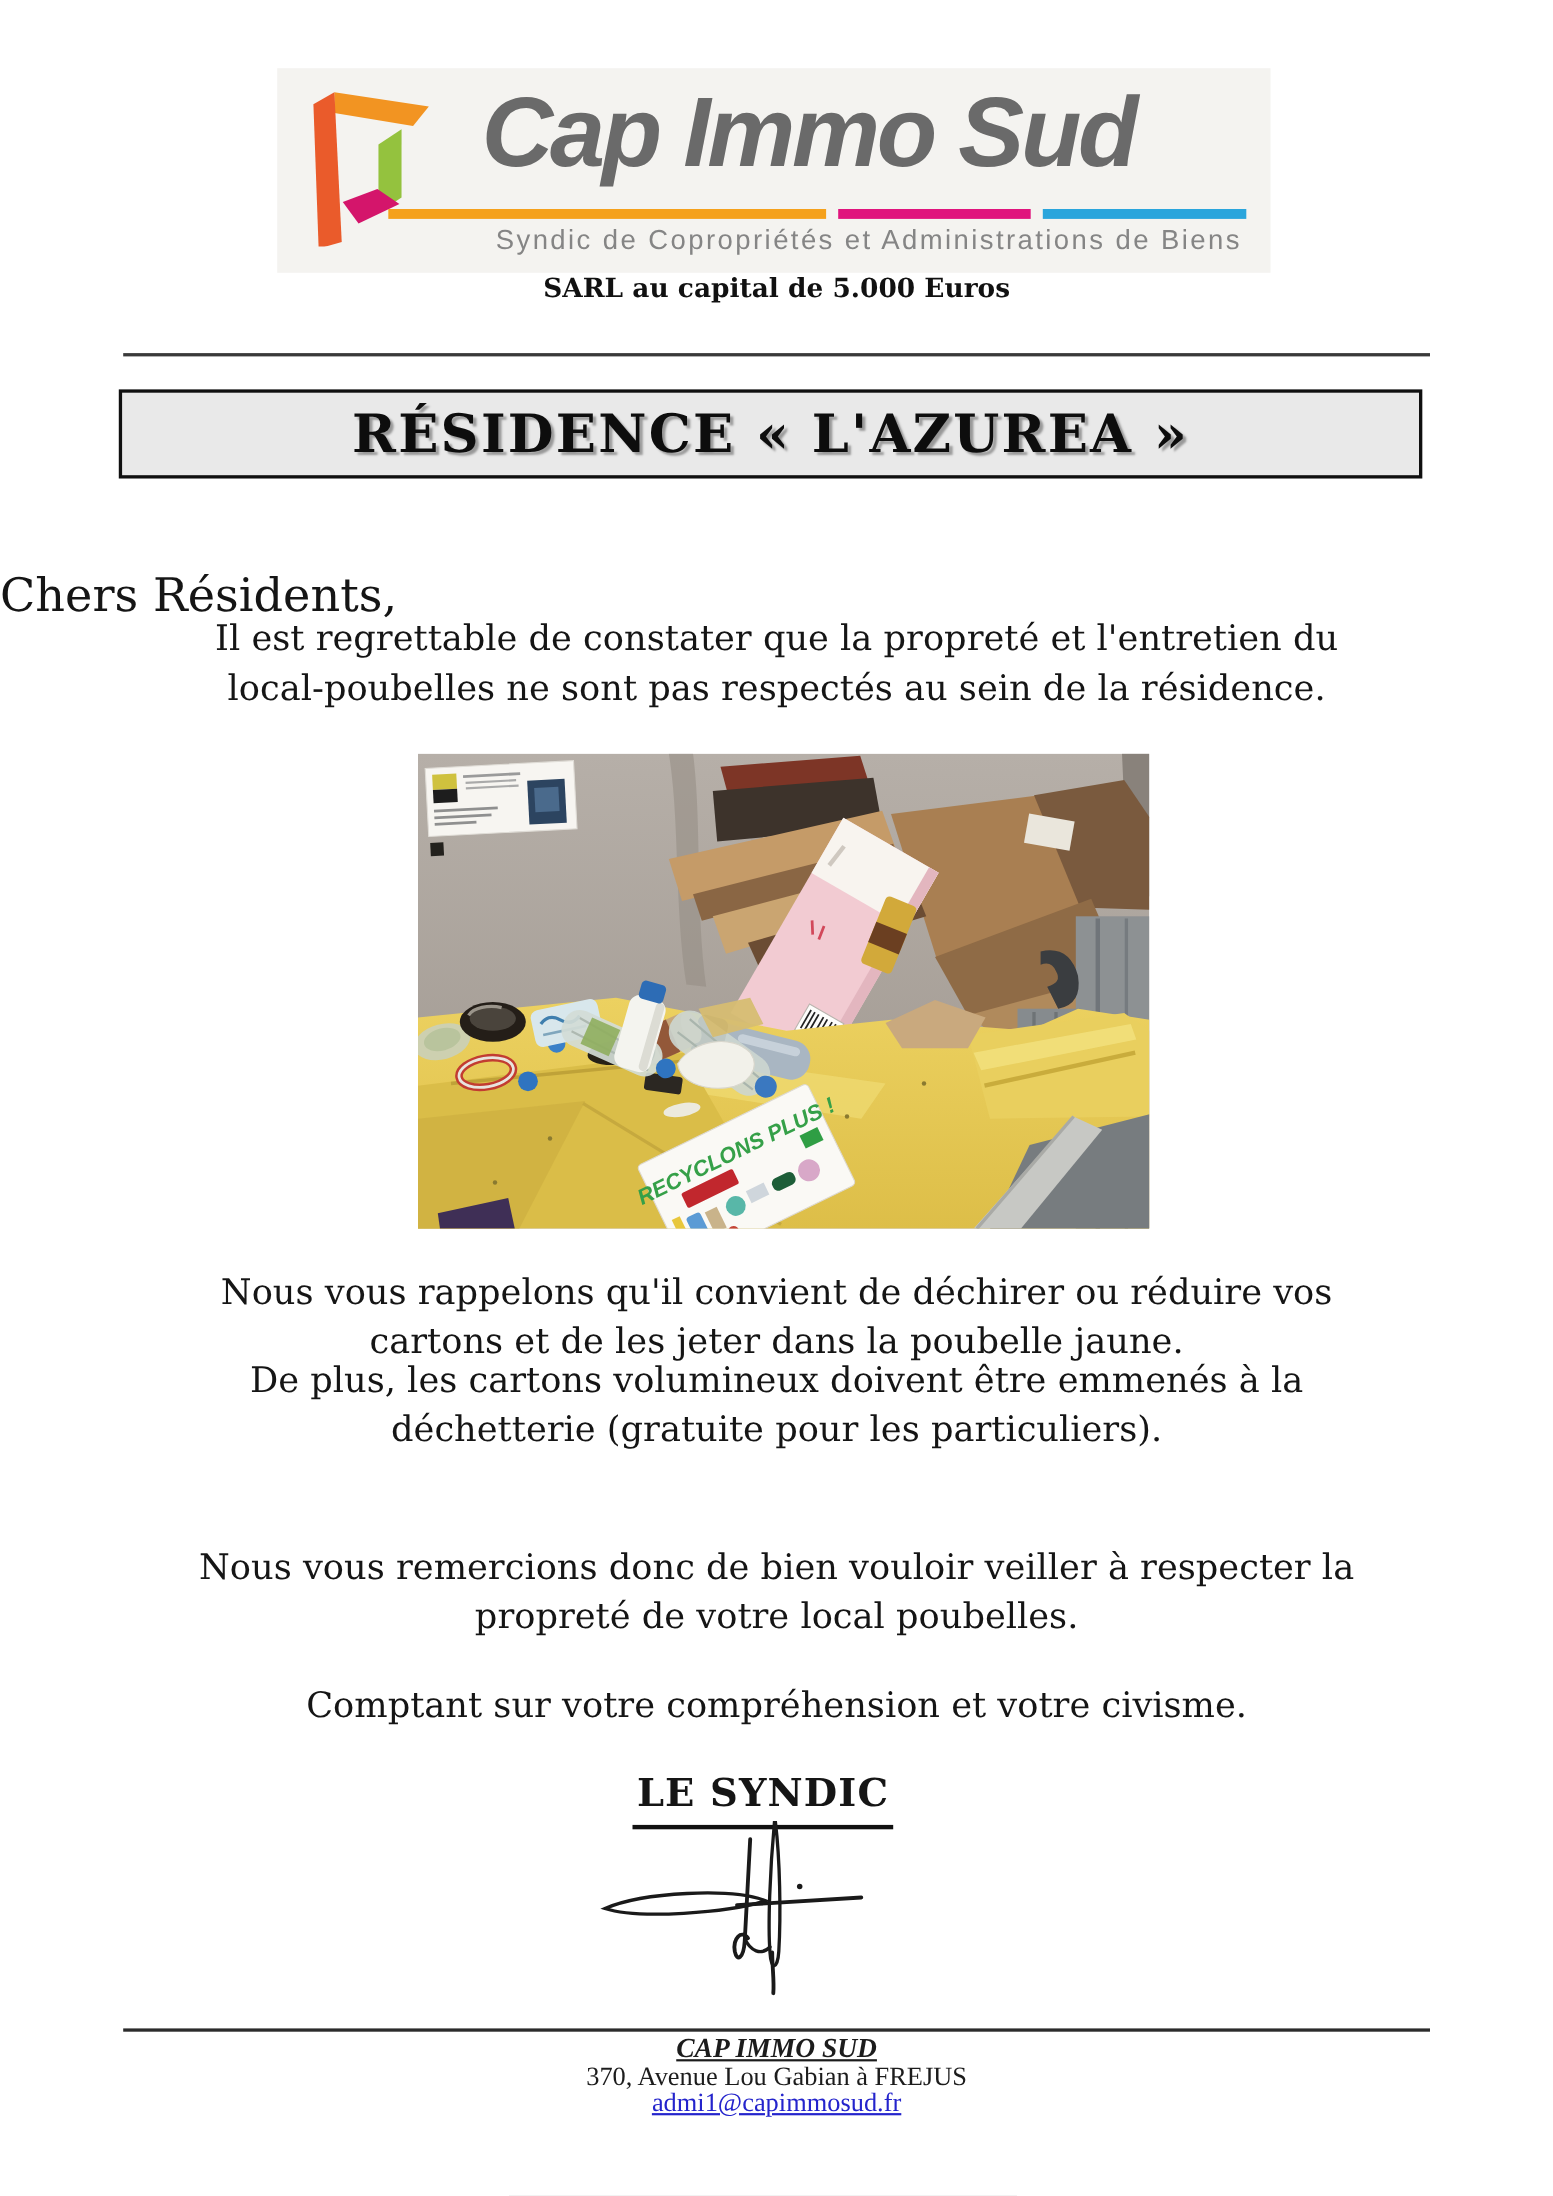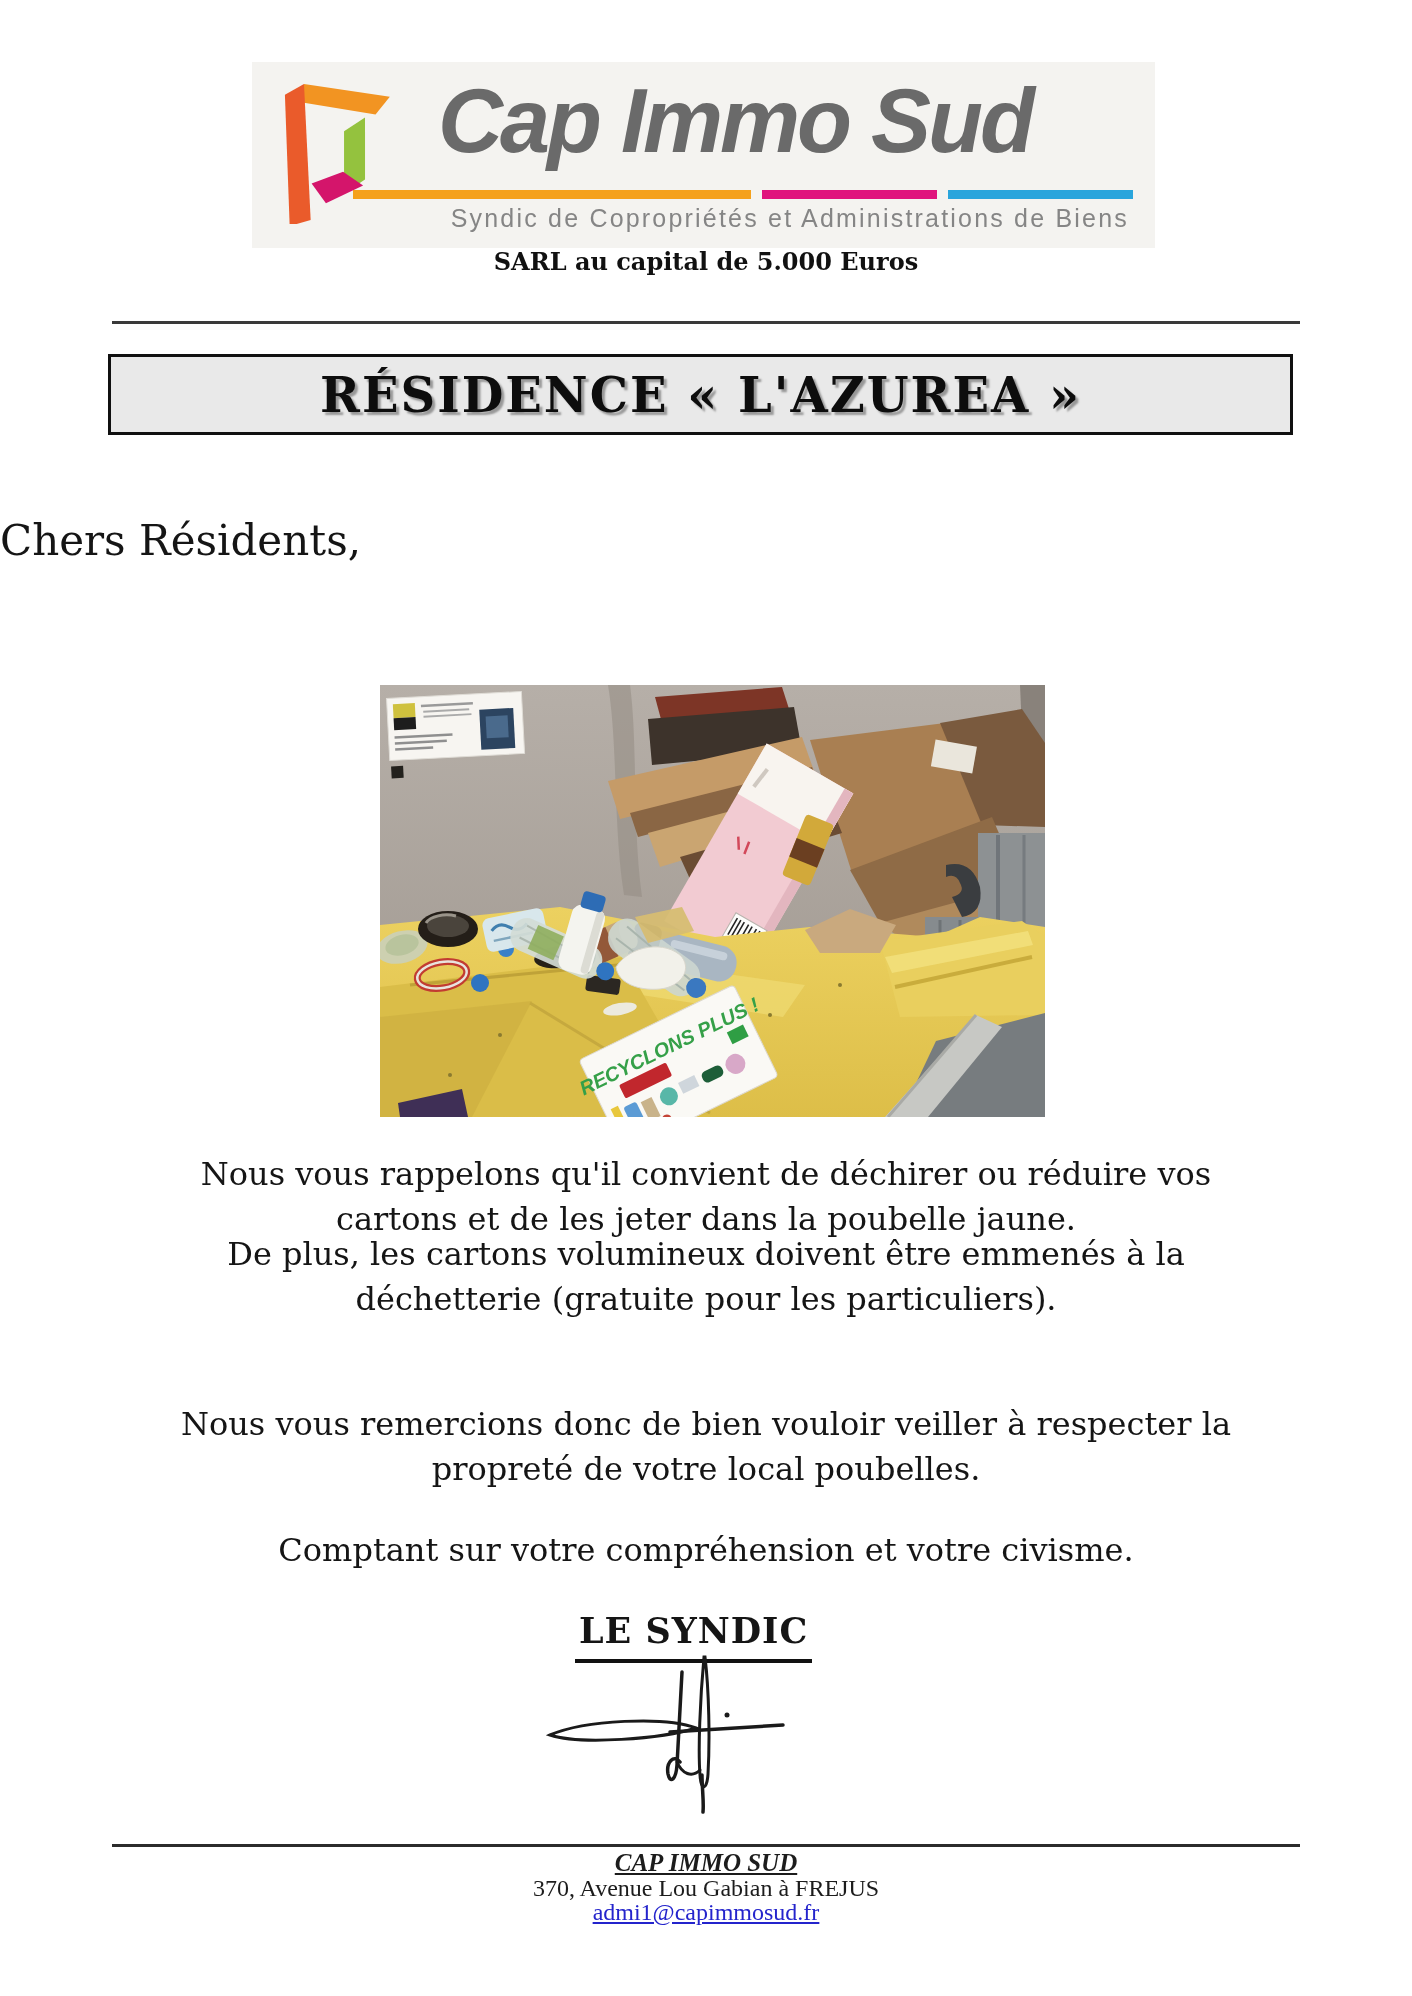"Il est regrettable de constater" p.para { html: none -> <p>Il est regrettable de constater que la propreté et l'entretien du local-poubelles ne sont pas respectés au sein de la résidence.</p> }
